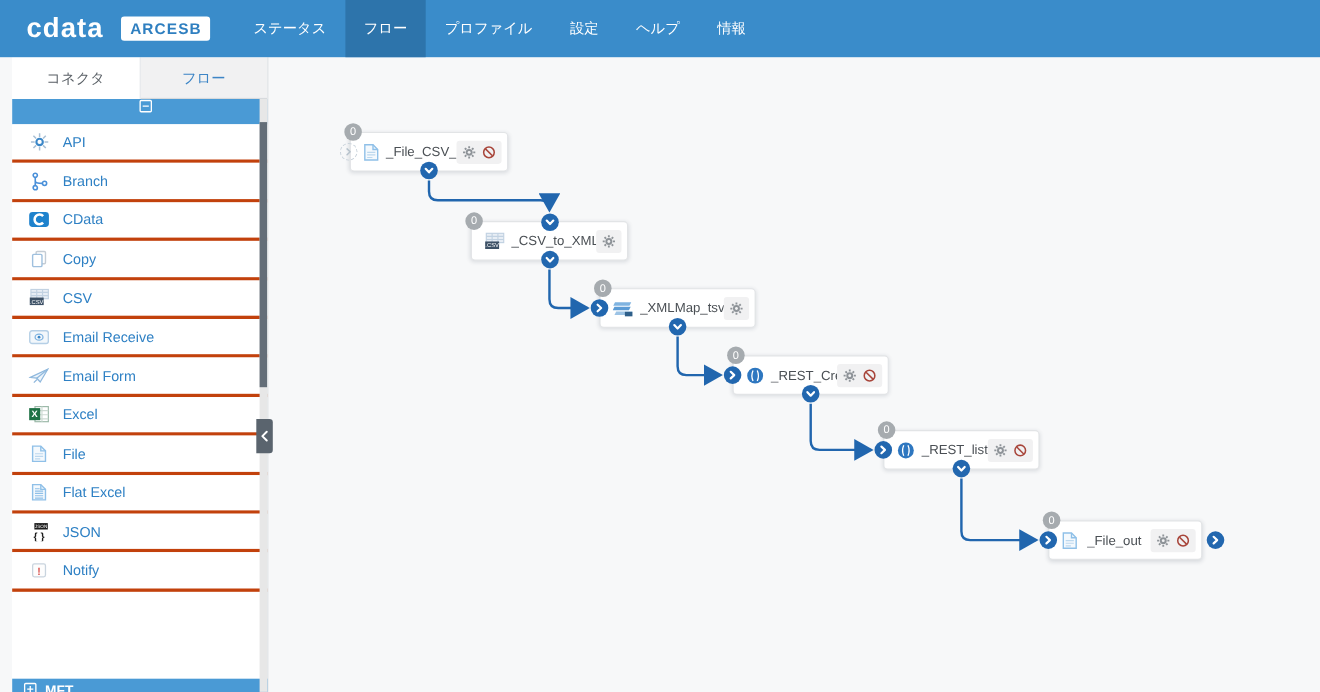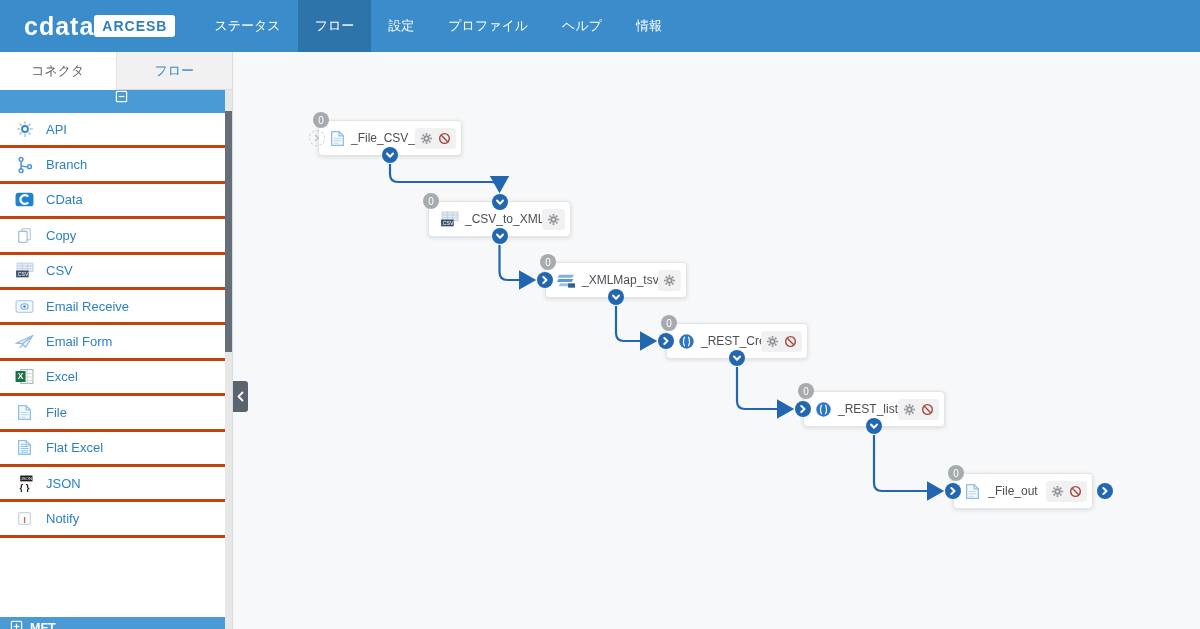"ARCESB" .logo-badge { margin-left: 0 -> 16px }
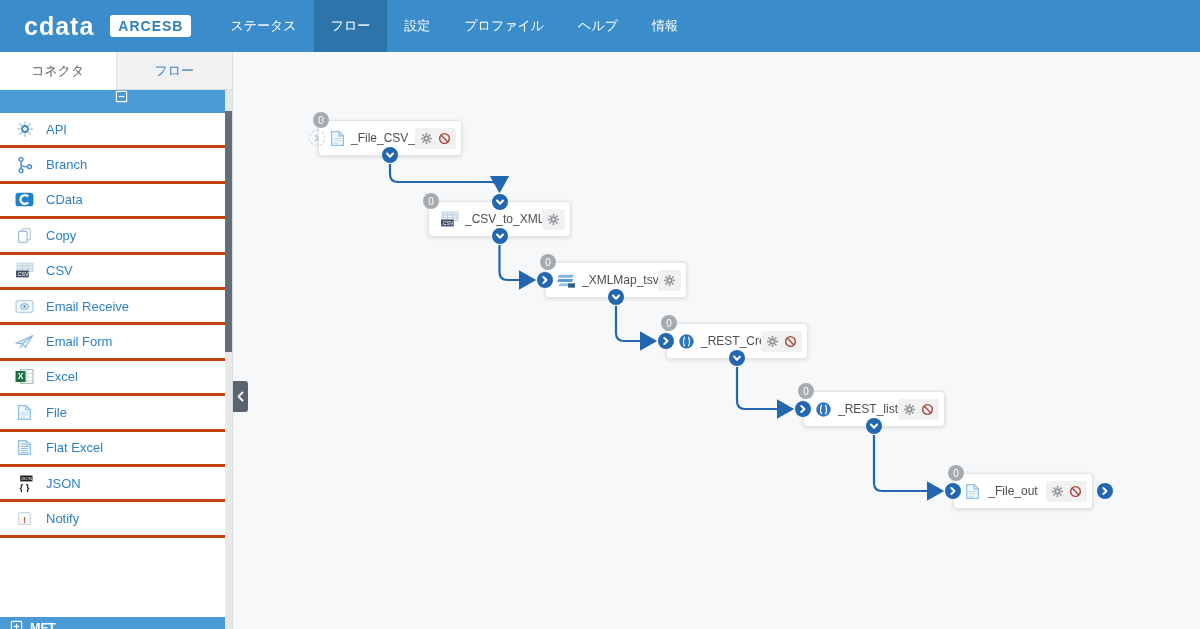"設定" div.nav-item { order: before "プロファイル" -> after "プロファイル" }
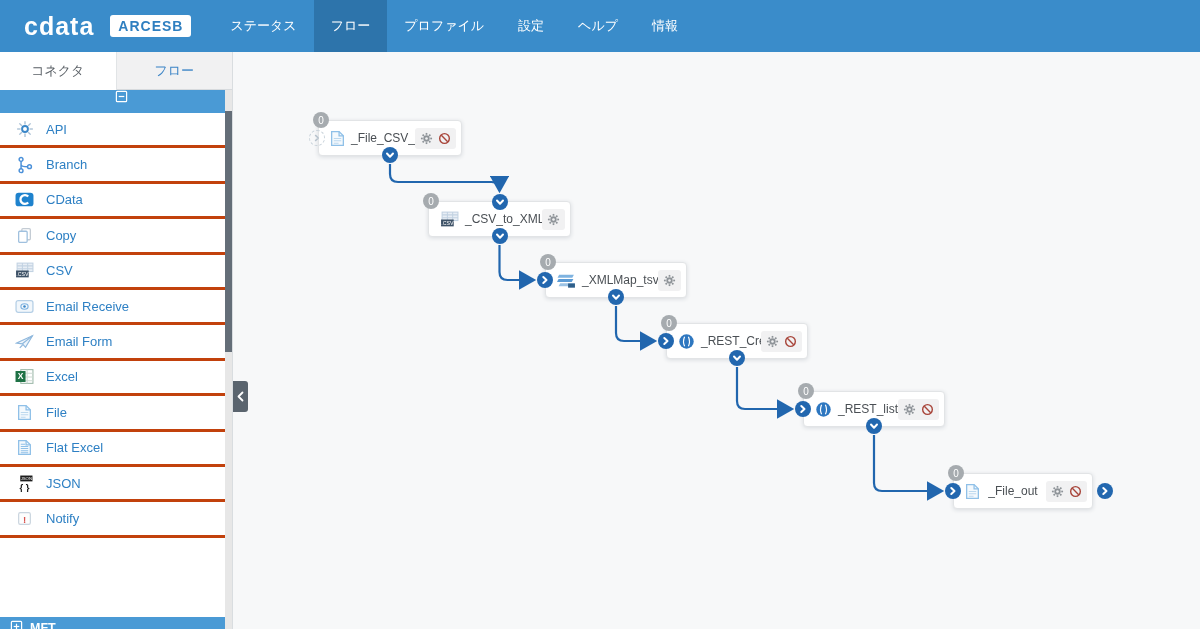"コネクタ" .sidebar { left: 0 -> 11px }
